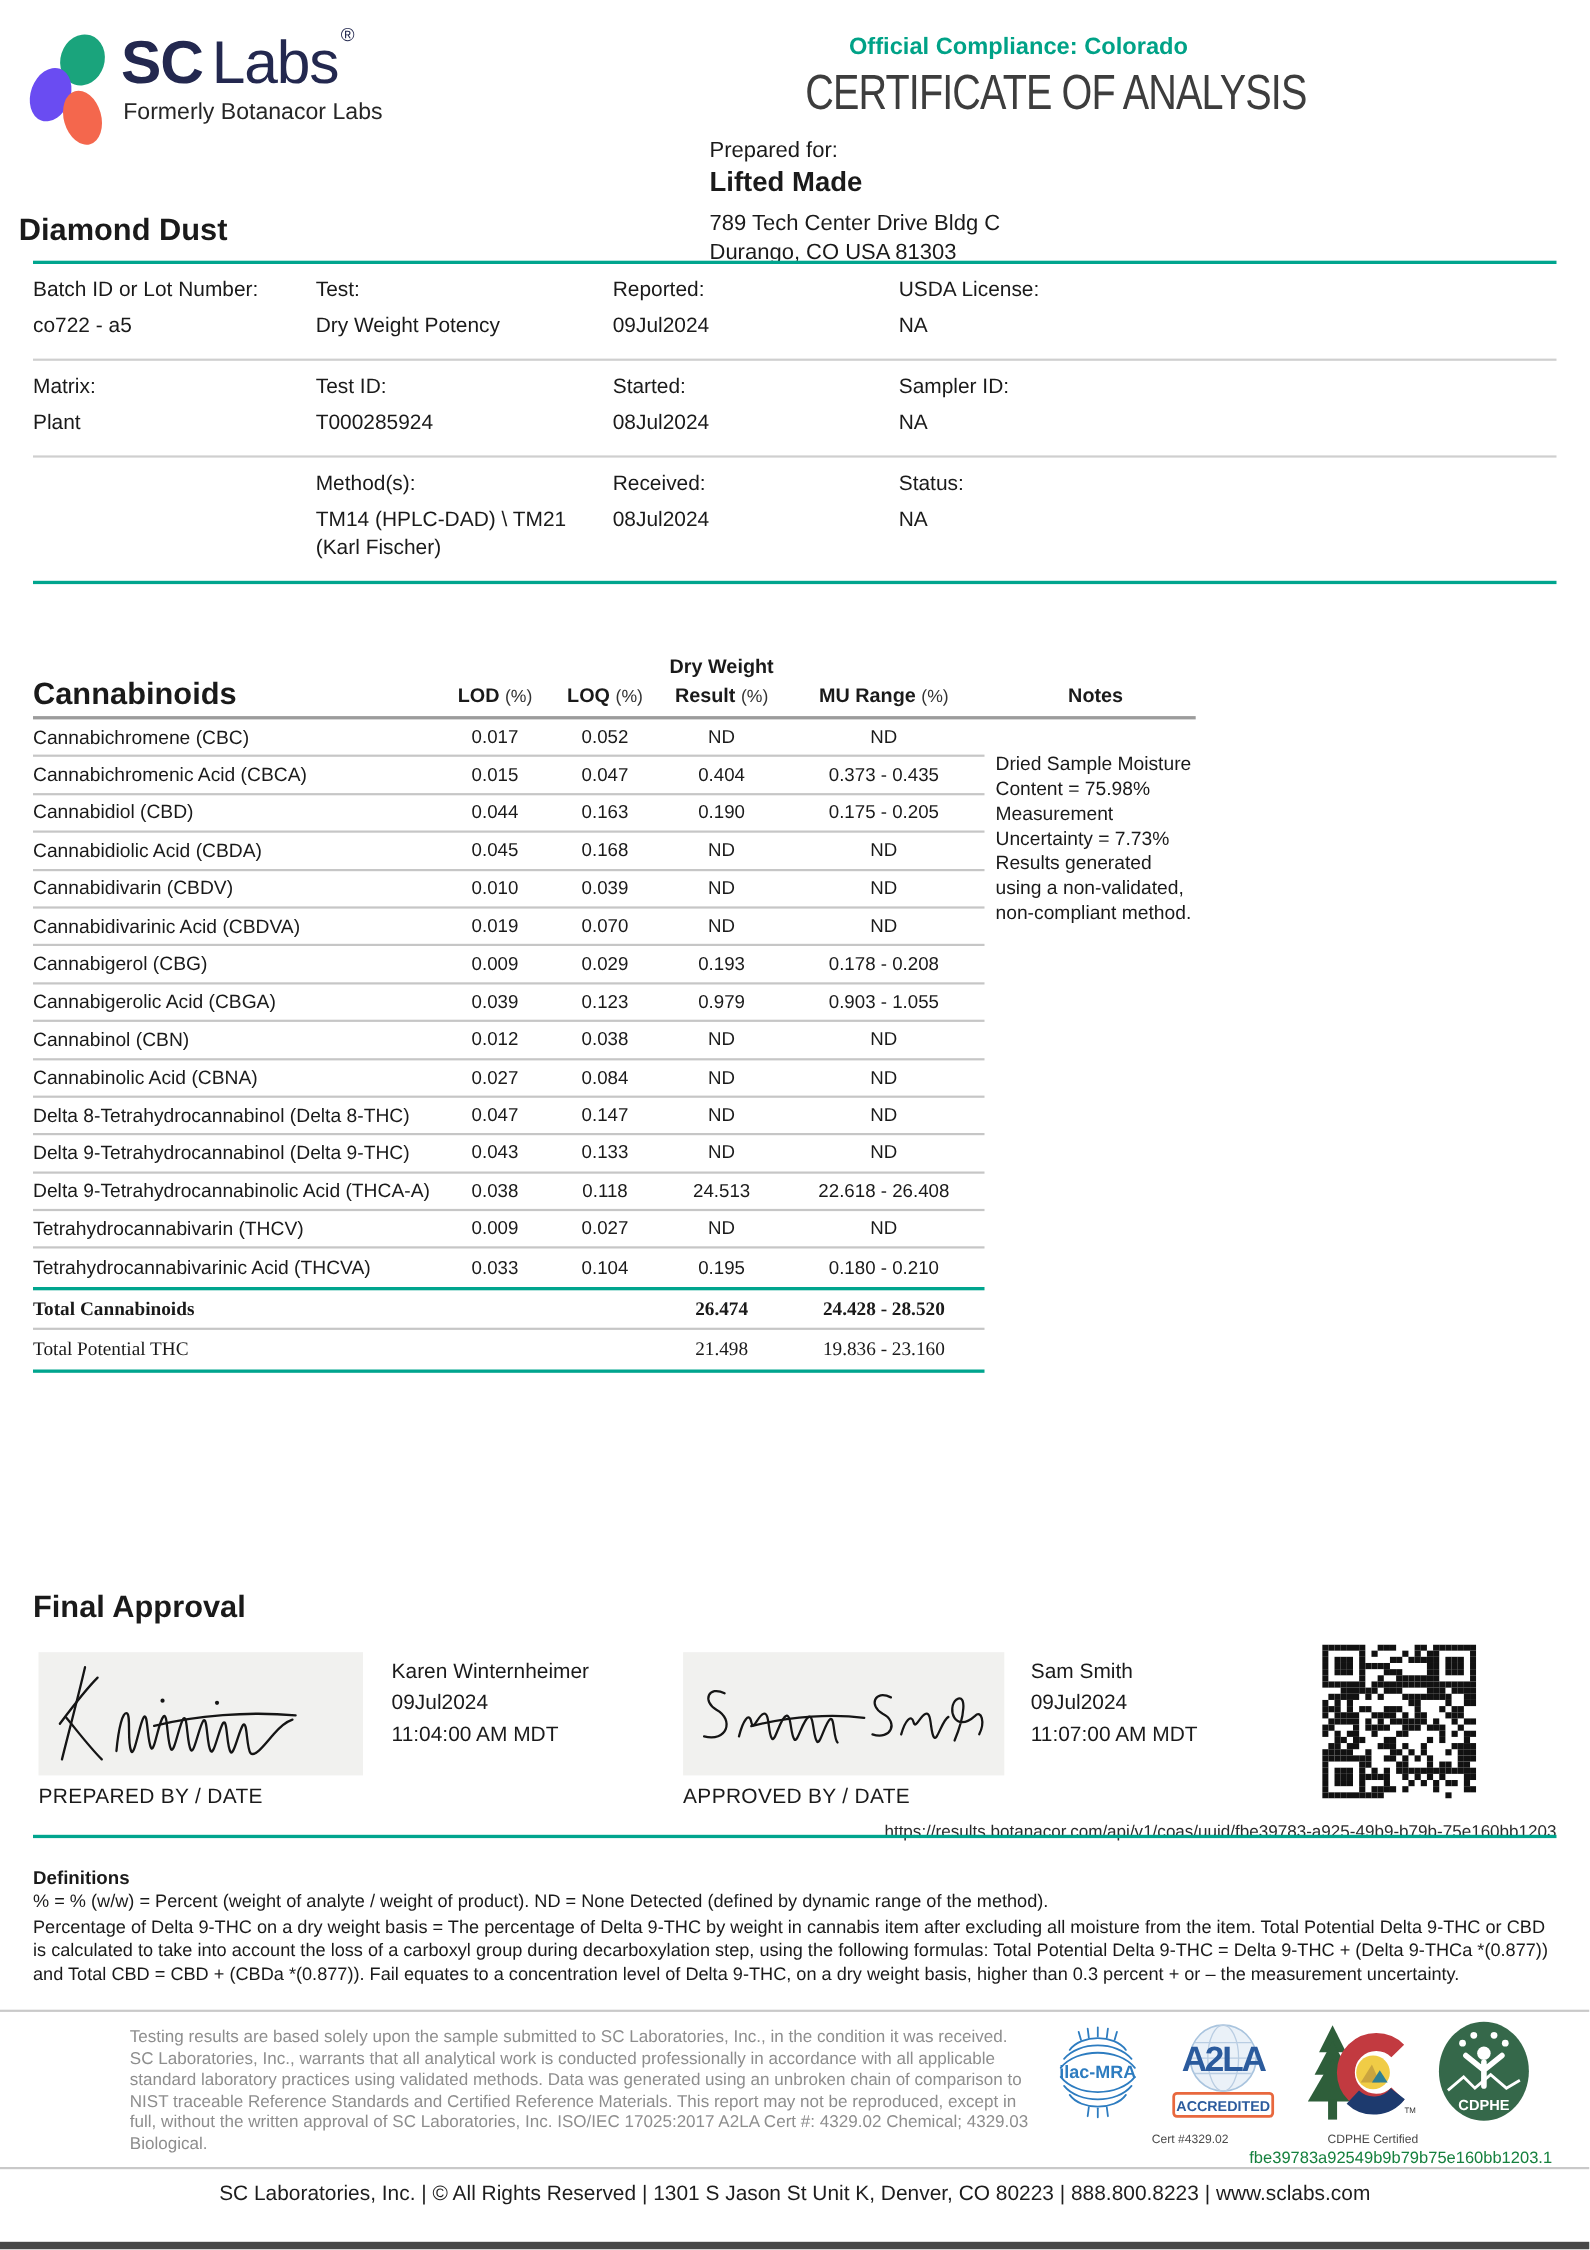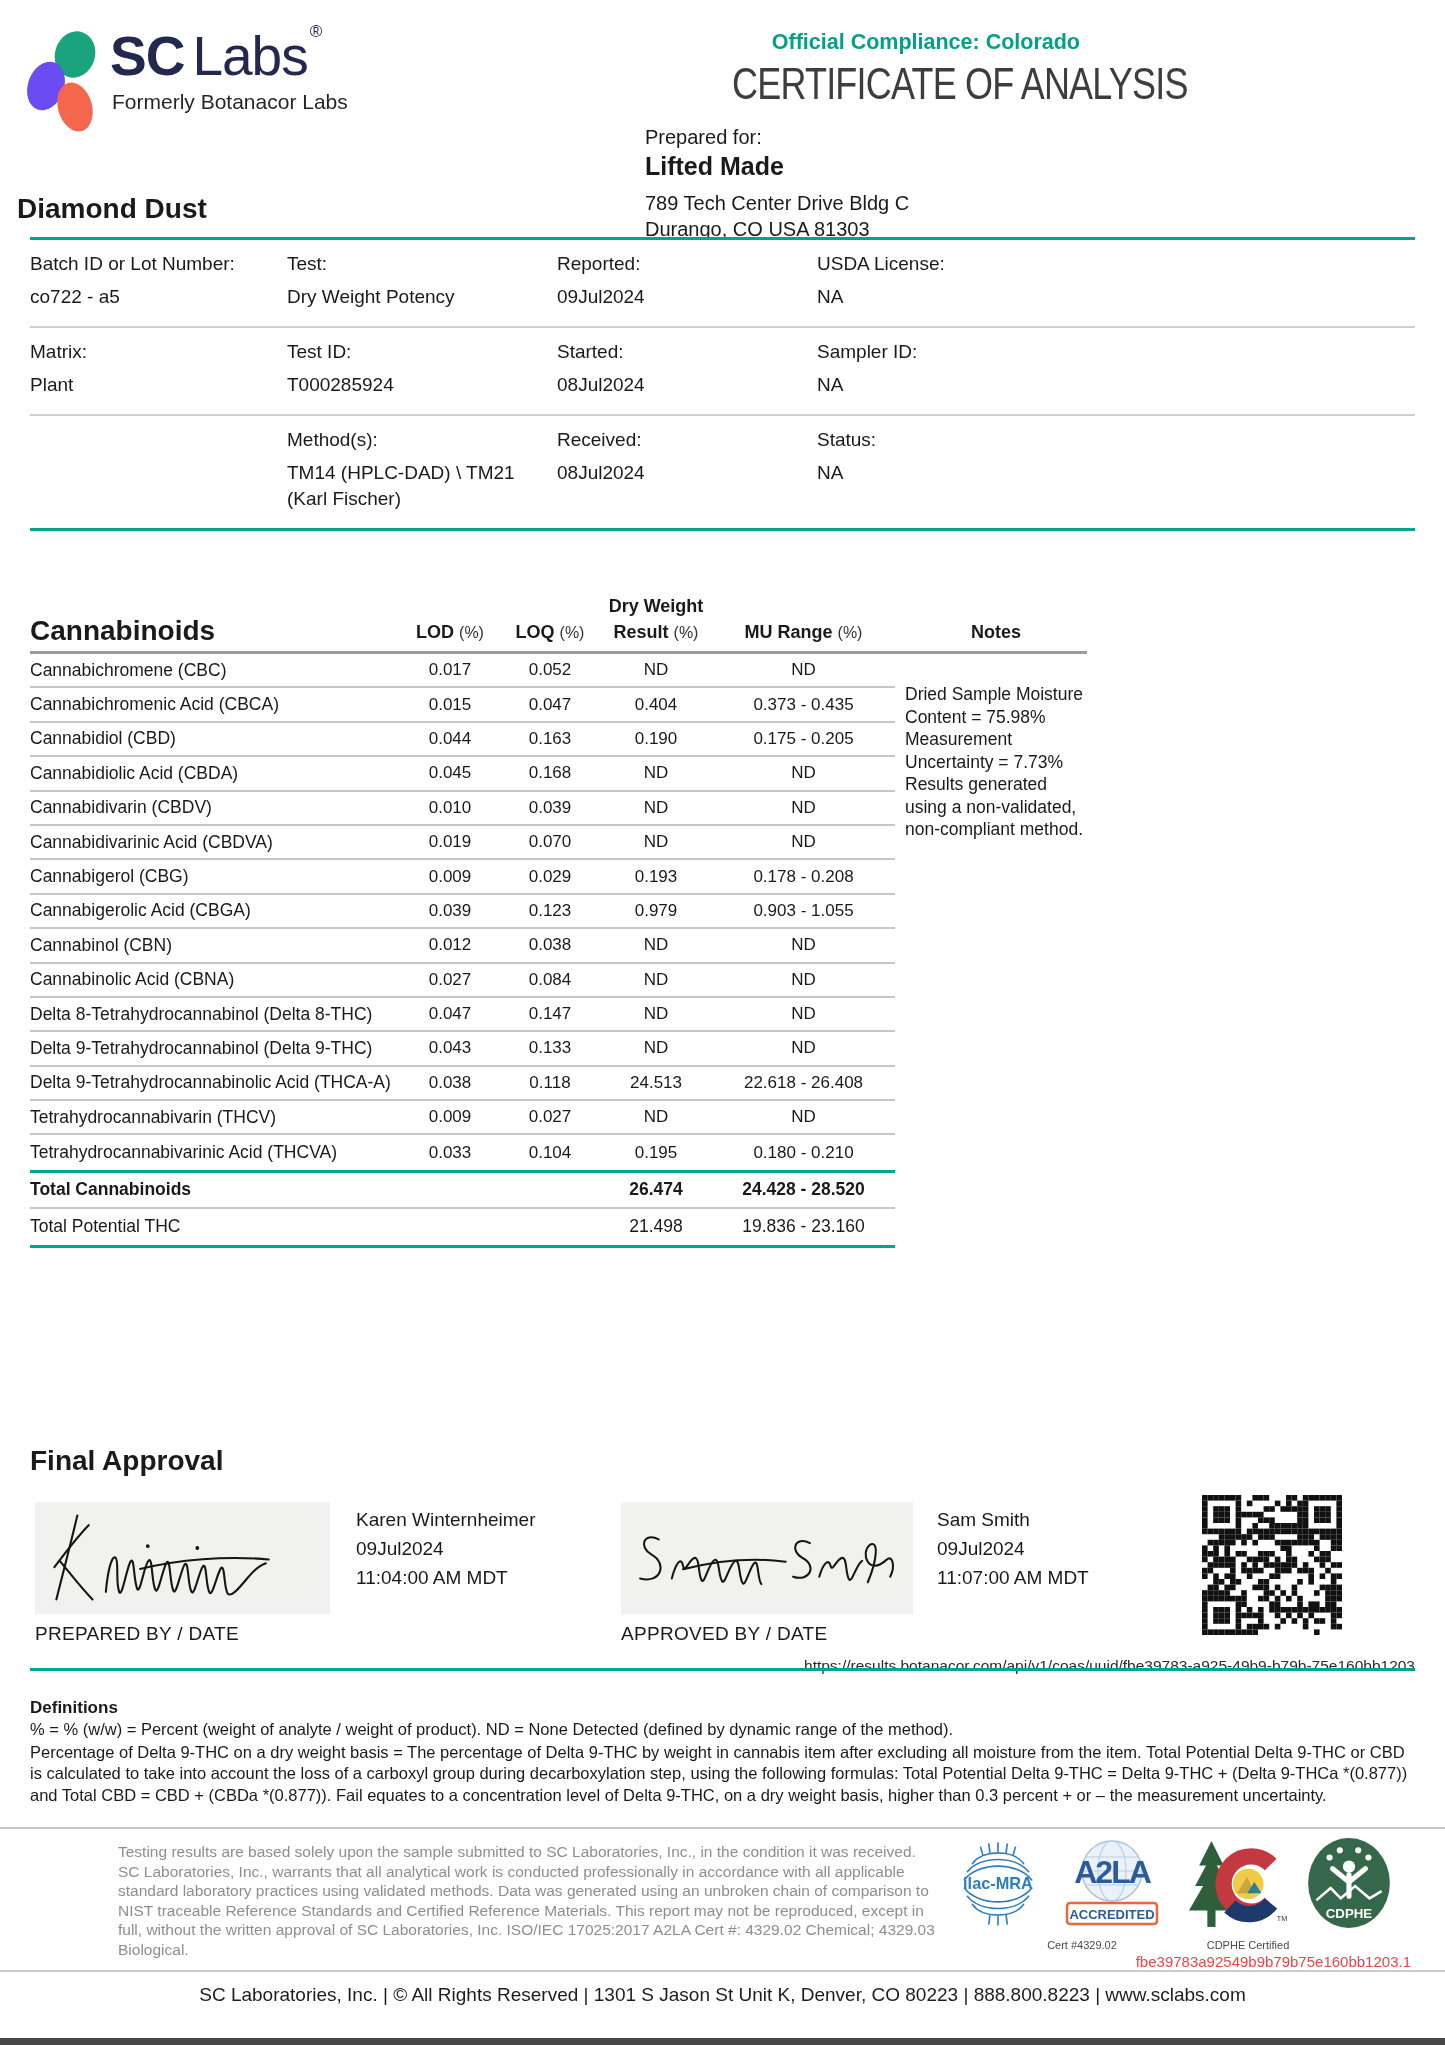"Total Cannabinoids" #totals { font-family: none -> Liberation Serif, serif }
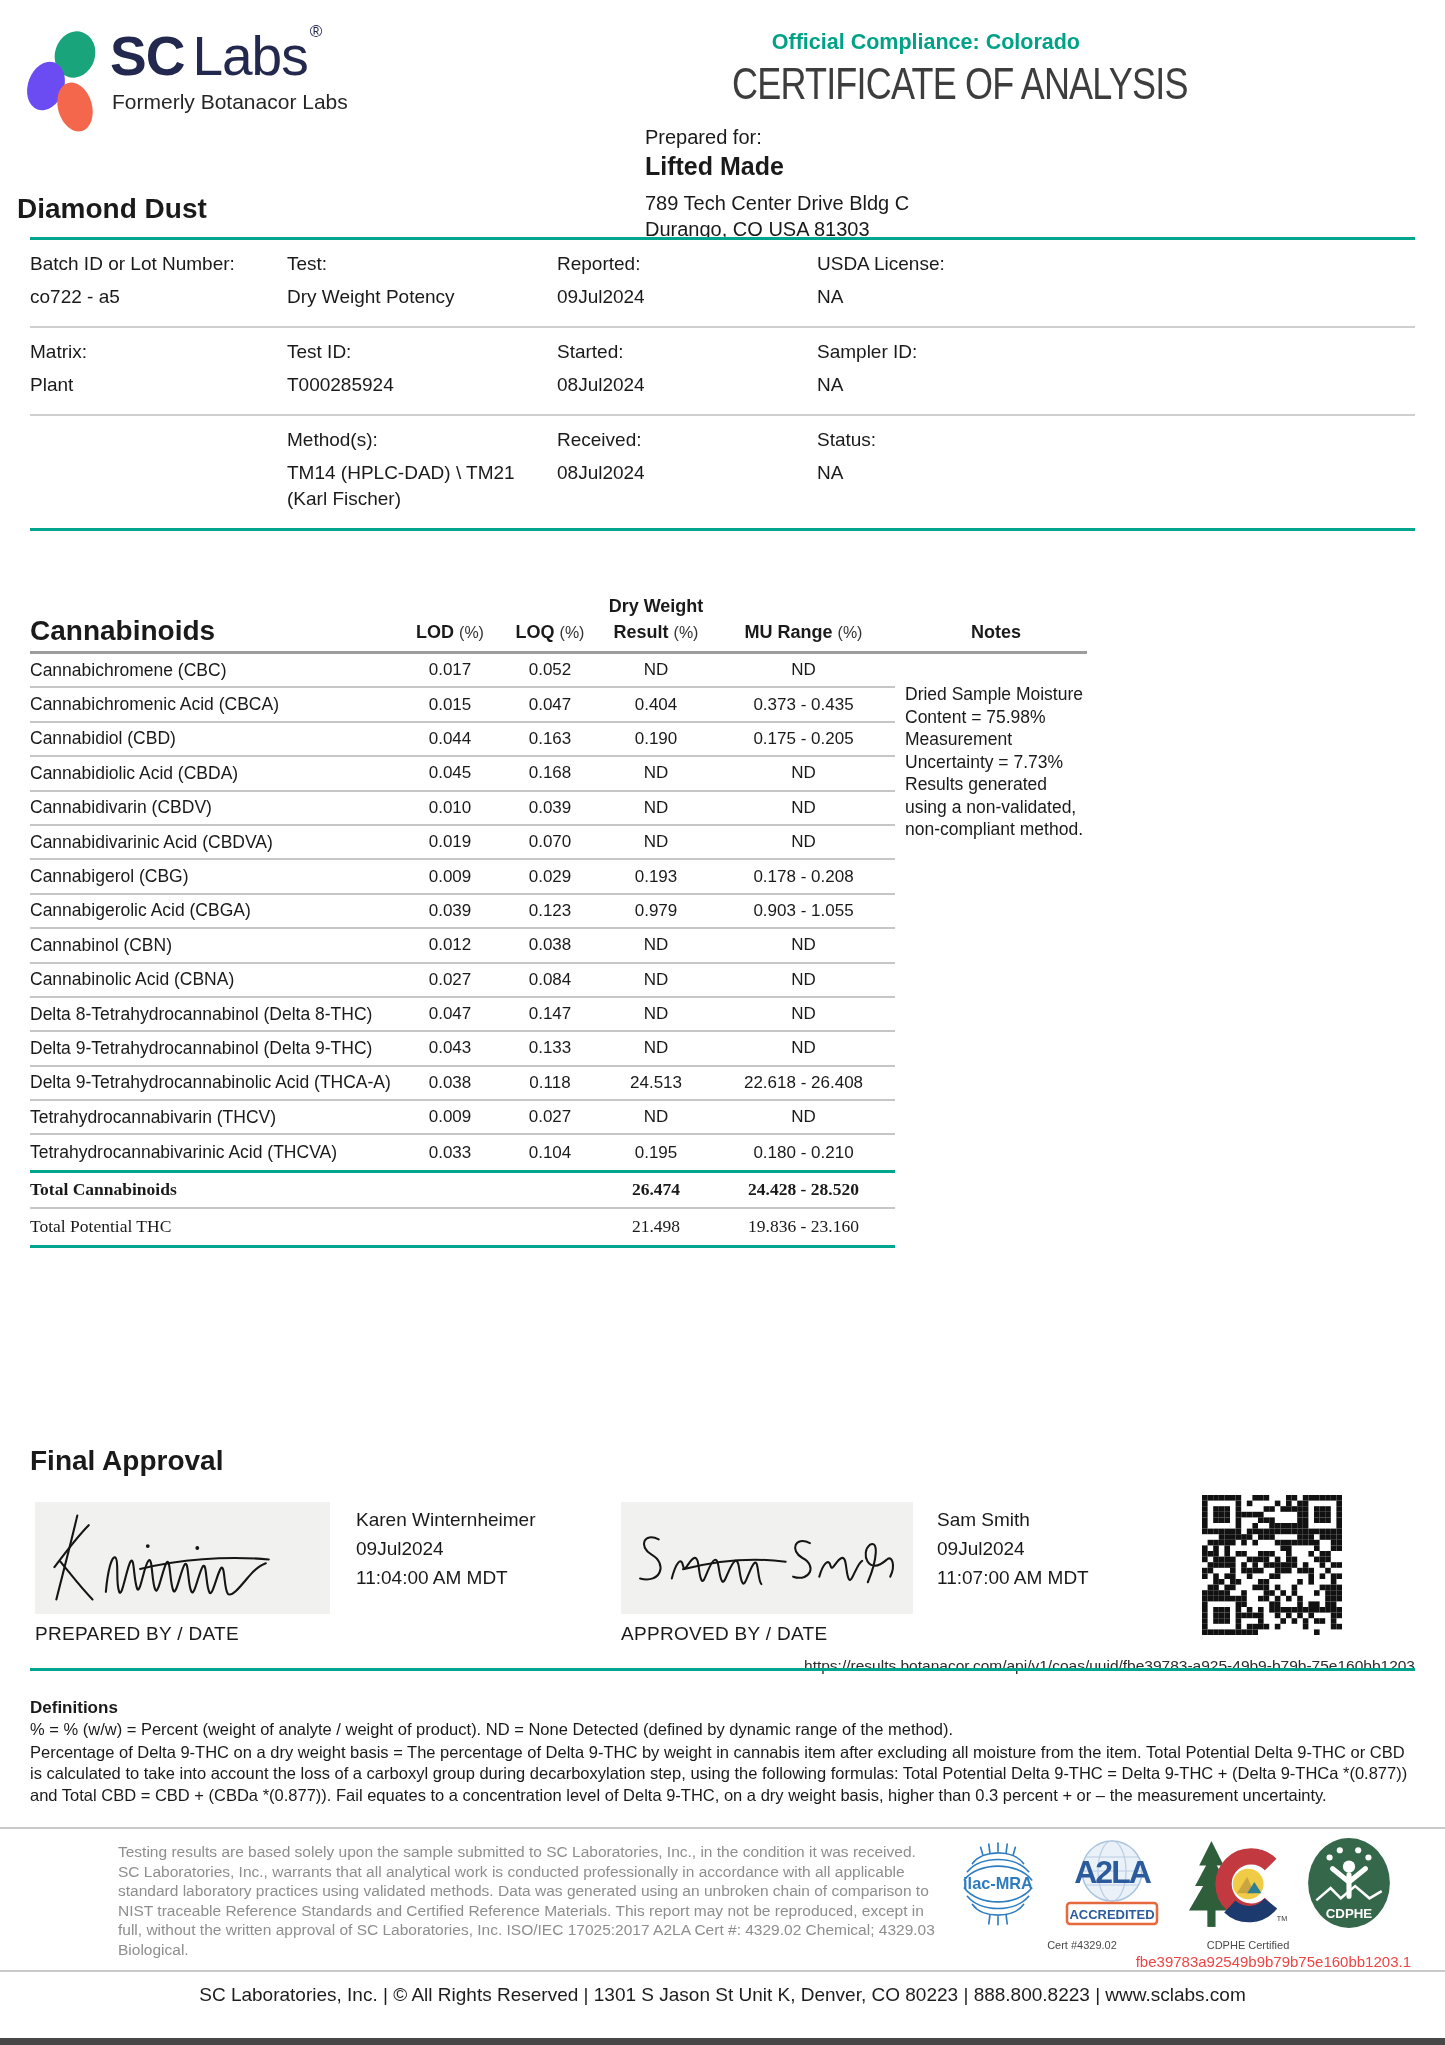"fbe39783a92549b9b79b75e160bb1203.1" .coa-code { color: #ef4444 -> #15803d }
